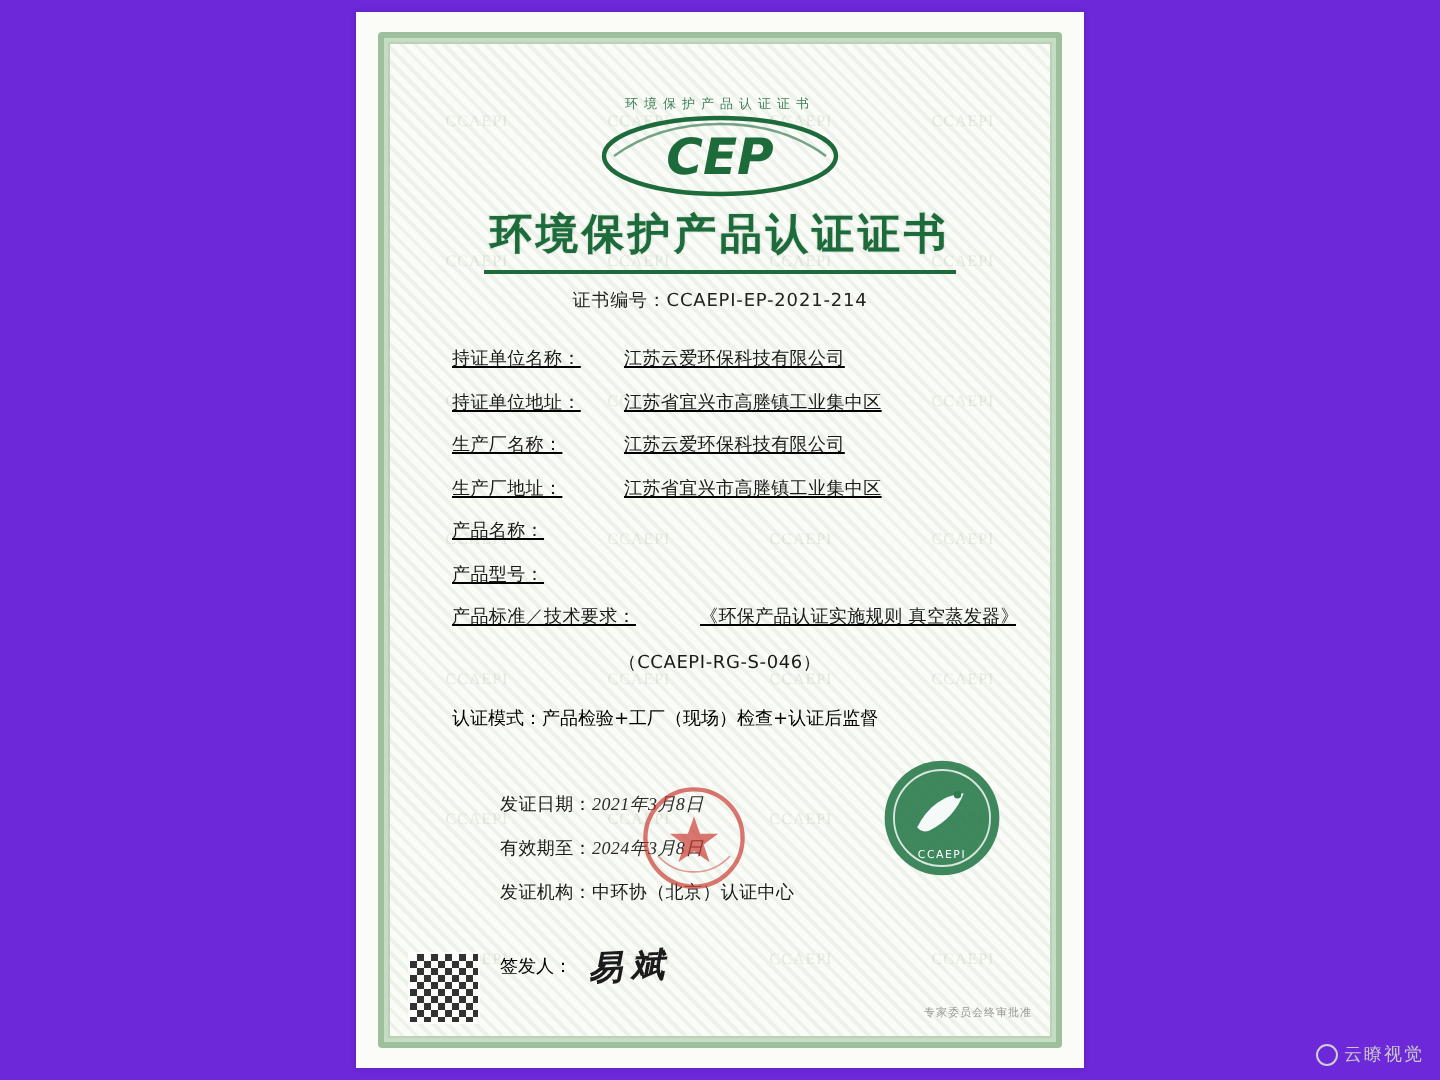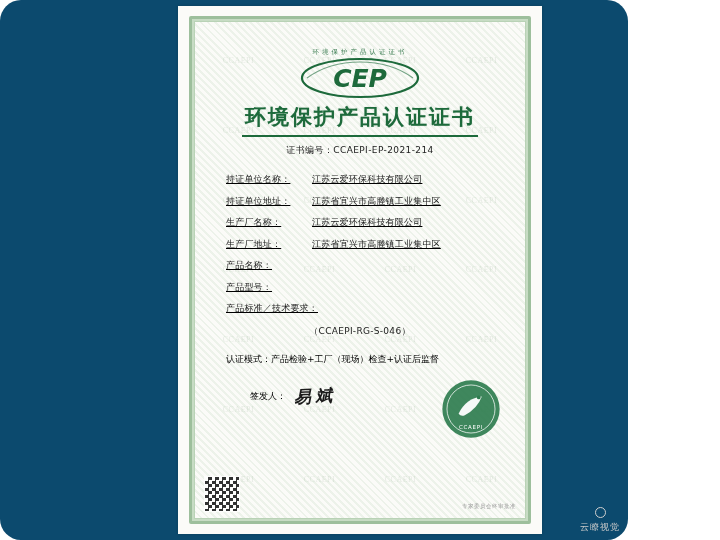"CCAEPI" #page { background: #0c4a6e -> #6d28d9; border-radius: 21px -> none; width: 628px -> 720px }
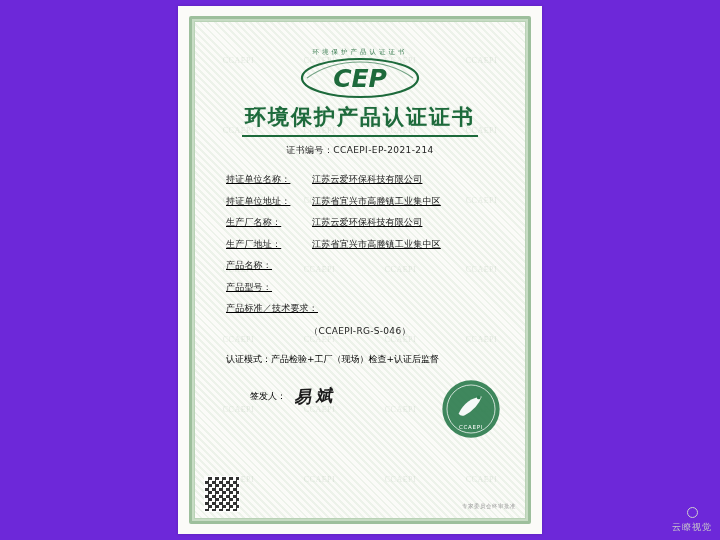"《环保产品认证实施规则 真空蒸发器》" span.field-value { html: none -> <span>《环保产品认证实施规则 真空蒸发器》</span> }
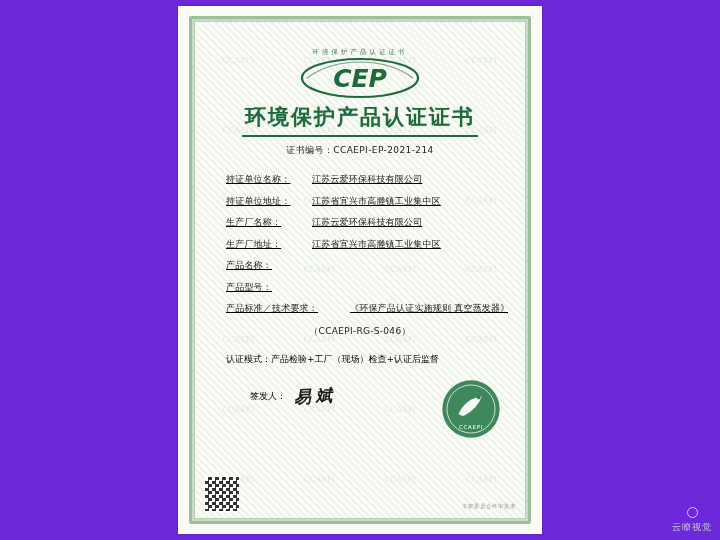"发证日期：2021年3月8日" div.dates { html: none -> <div> <svg> <circle></circle> <polygon></polygon> <path></path> </svg> <div> <span>发证日期：</span><span>2021年3月8日</span> </div> <div> <span>有效期至：</span><span>2024年3月8日</span> </div> <div> <span>发证机构：</span><span>中环协（北京）认证中心</span> </div> </div> }
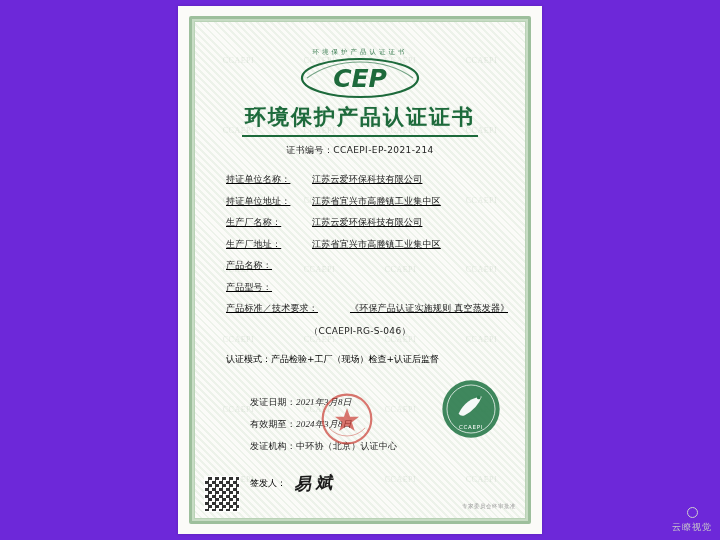"云瞭视觉" .page-wm { flex-direction: column -> none }
